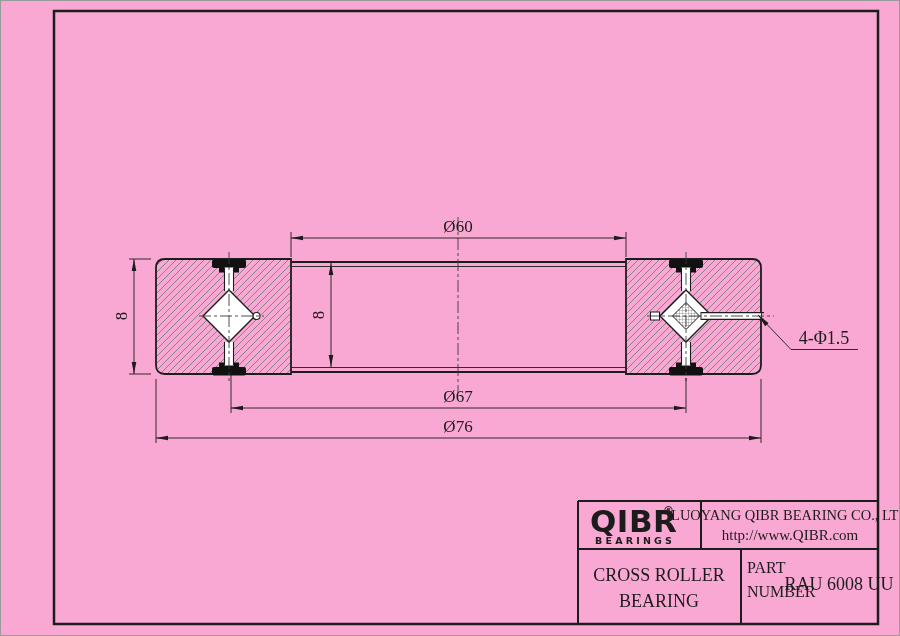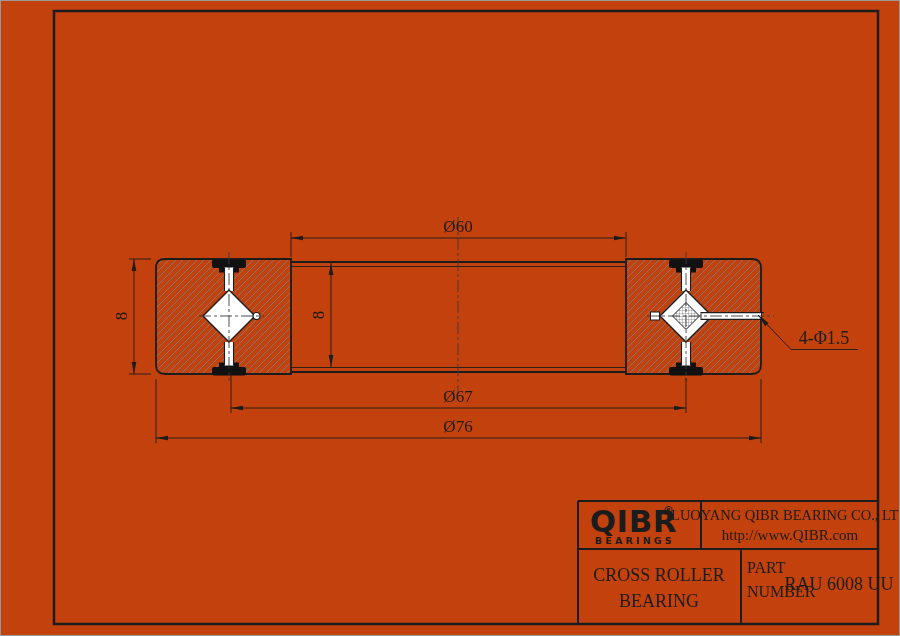"Ø60" #stage { background: #c2410c -> #f9a8d4 }
